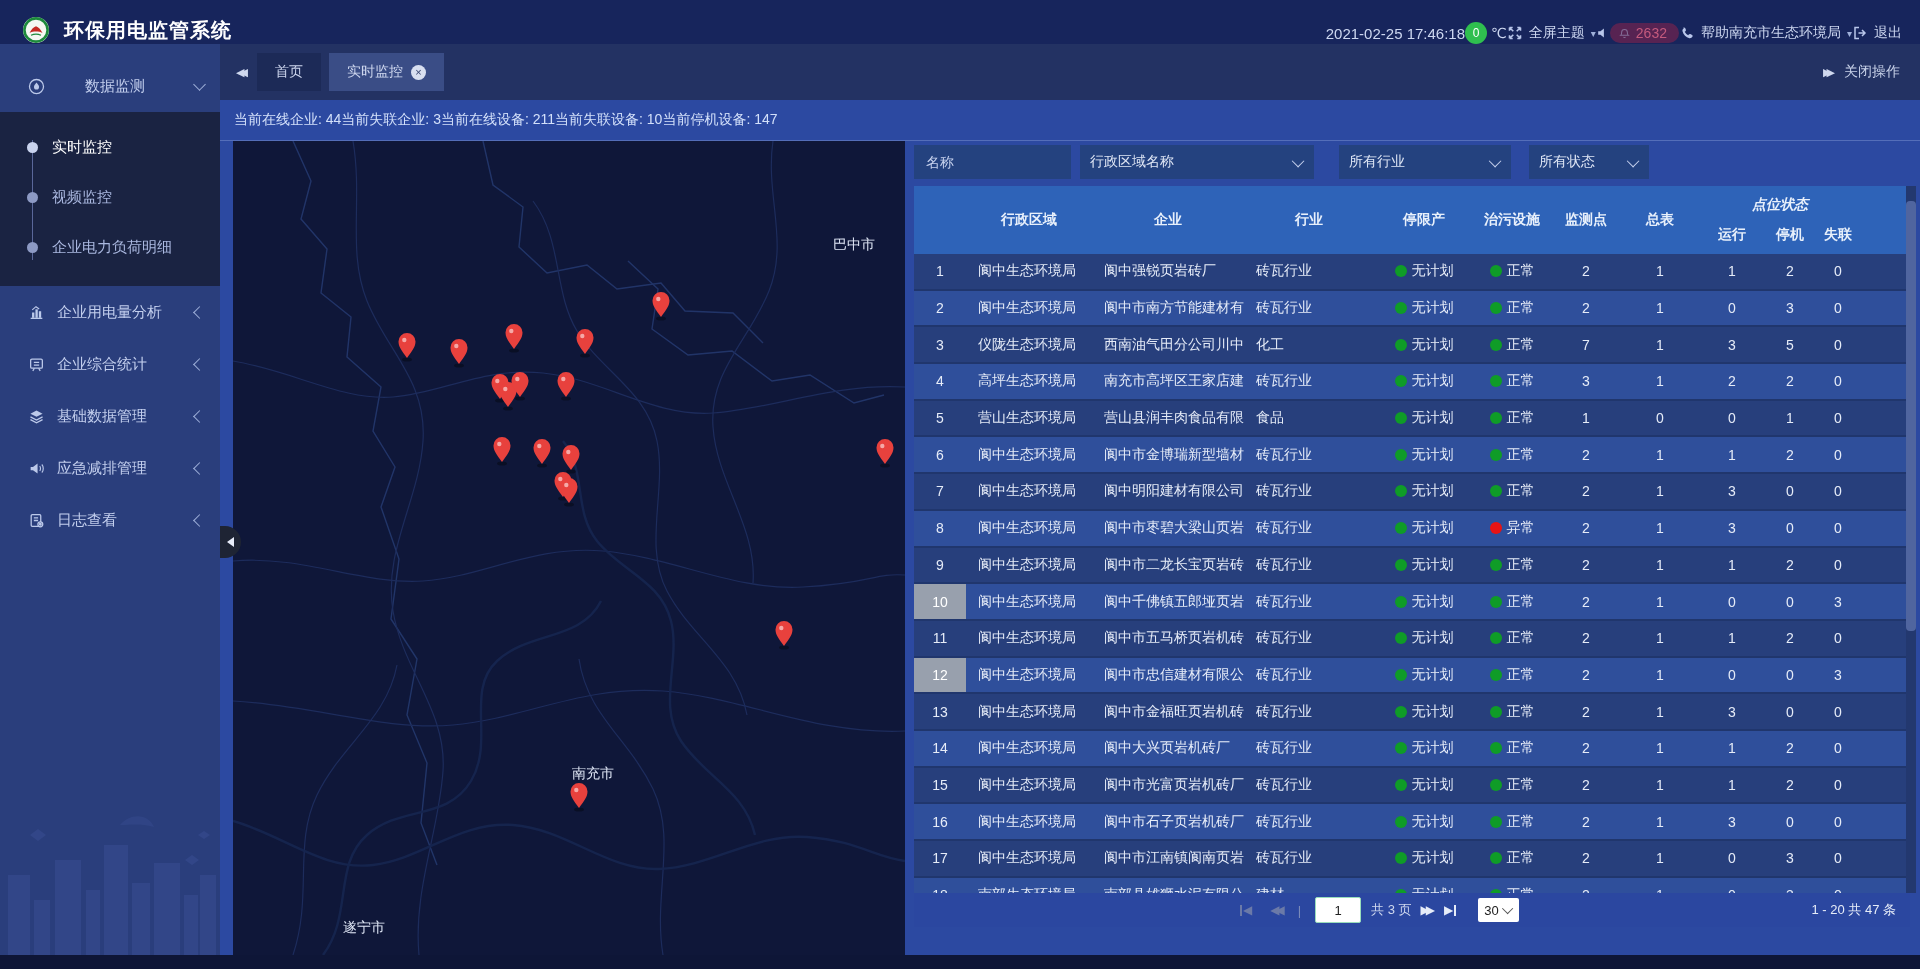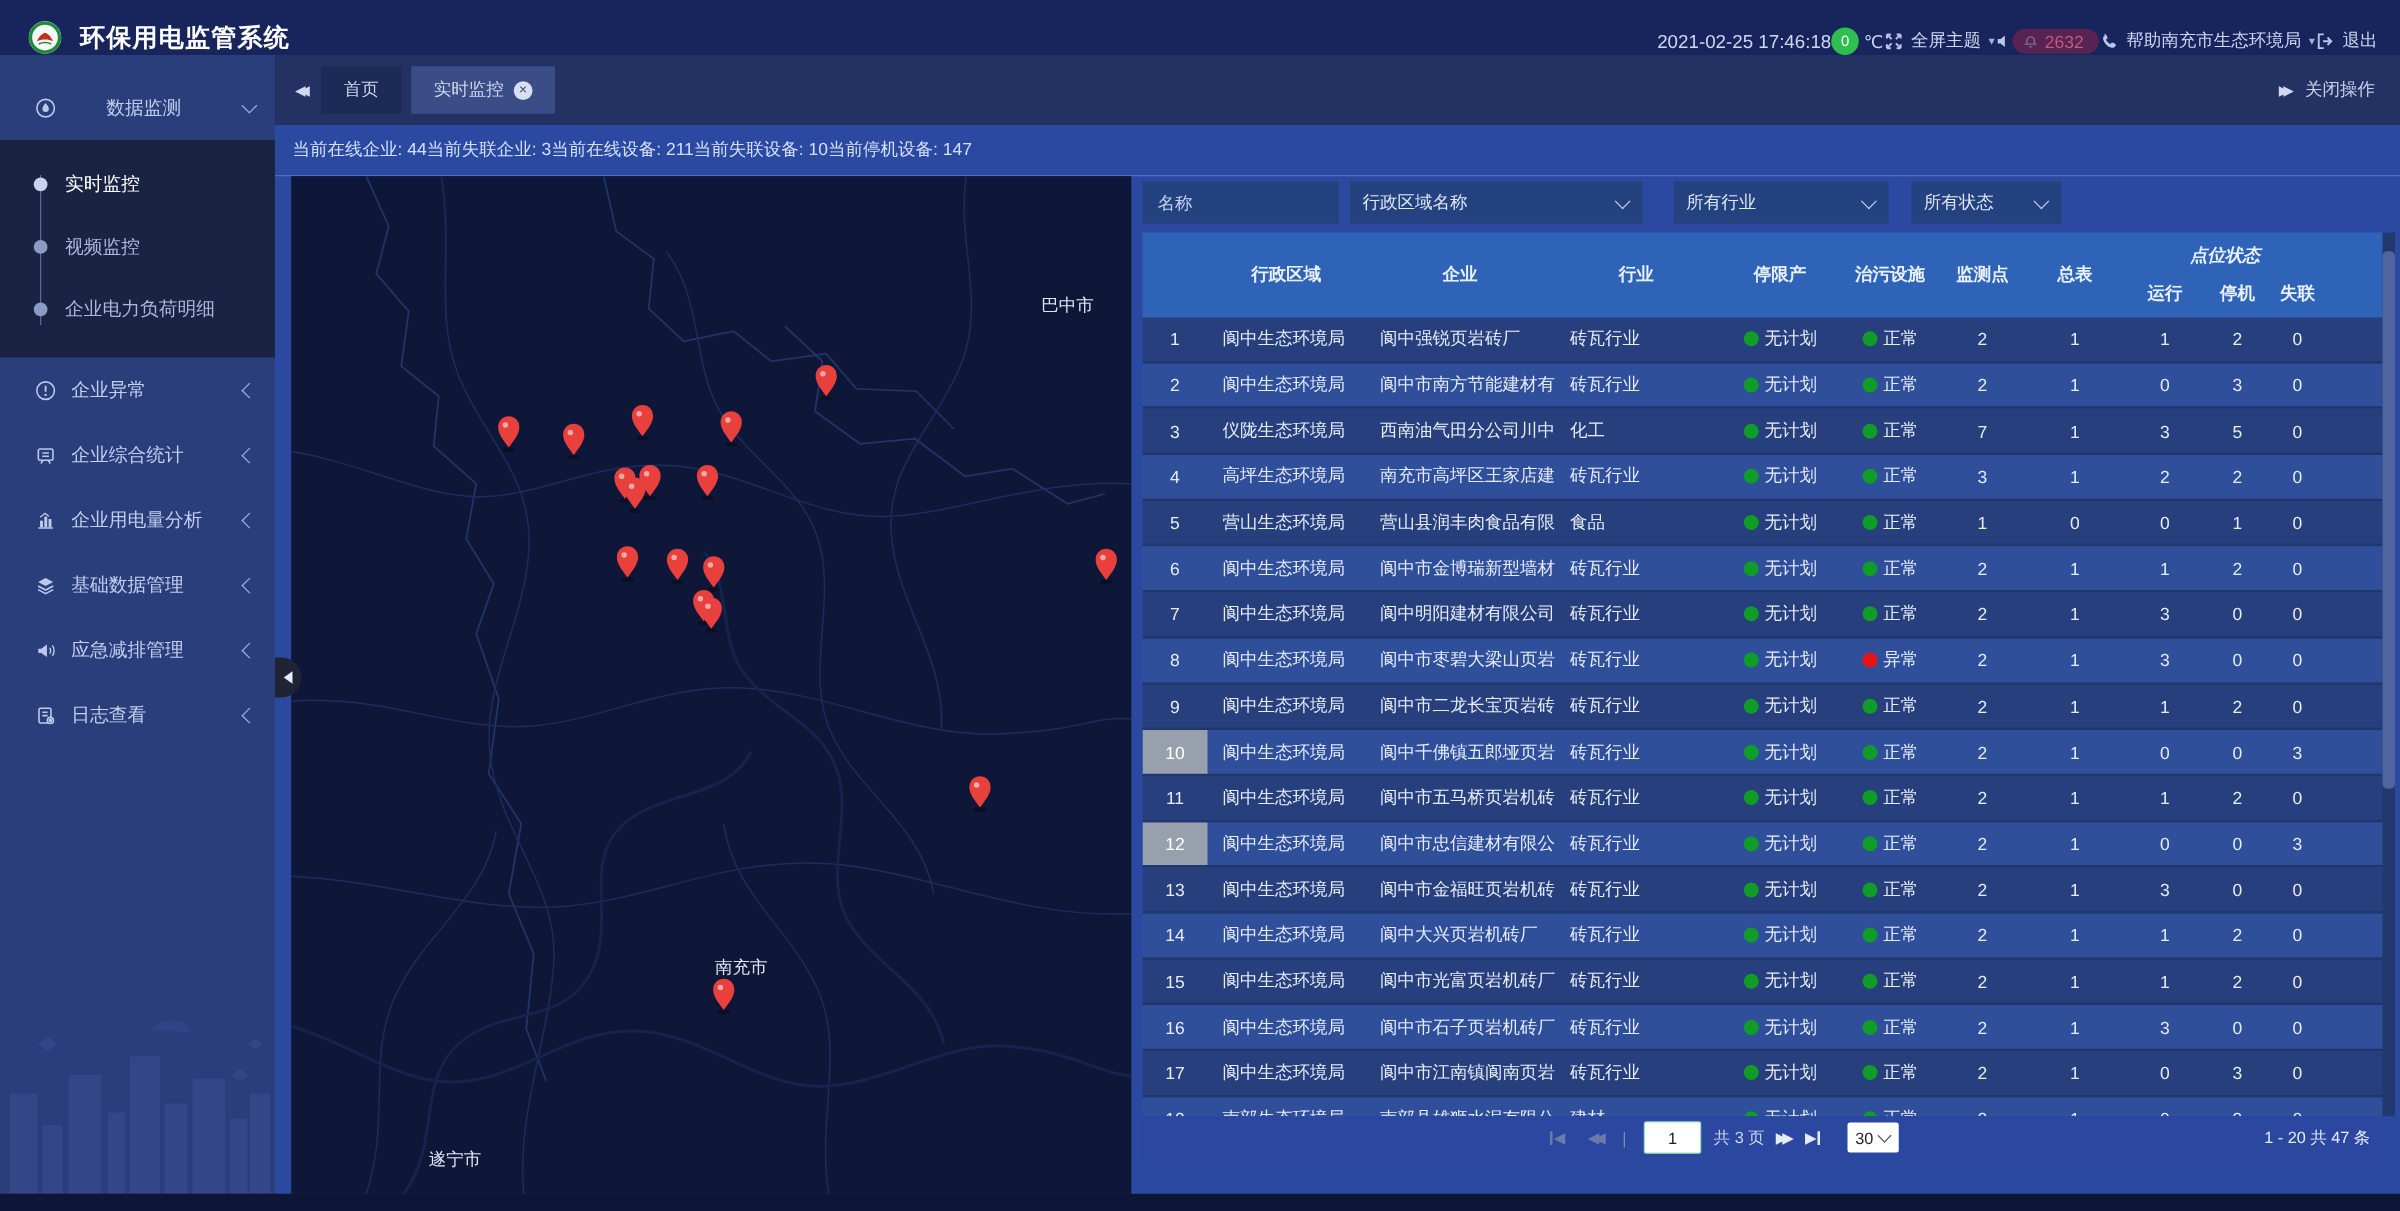"企业异常" div.sb-item { html: <div> <span><svg> <circle></circle> <path></path> <circle></circle> </svg></span> <span>企业异常</span> <span></span> </div> -> none }
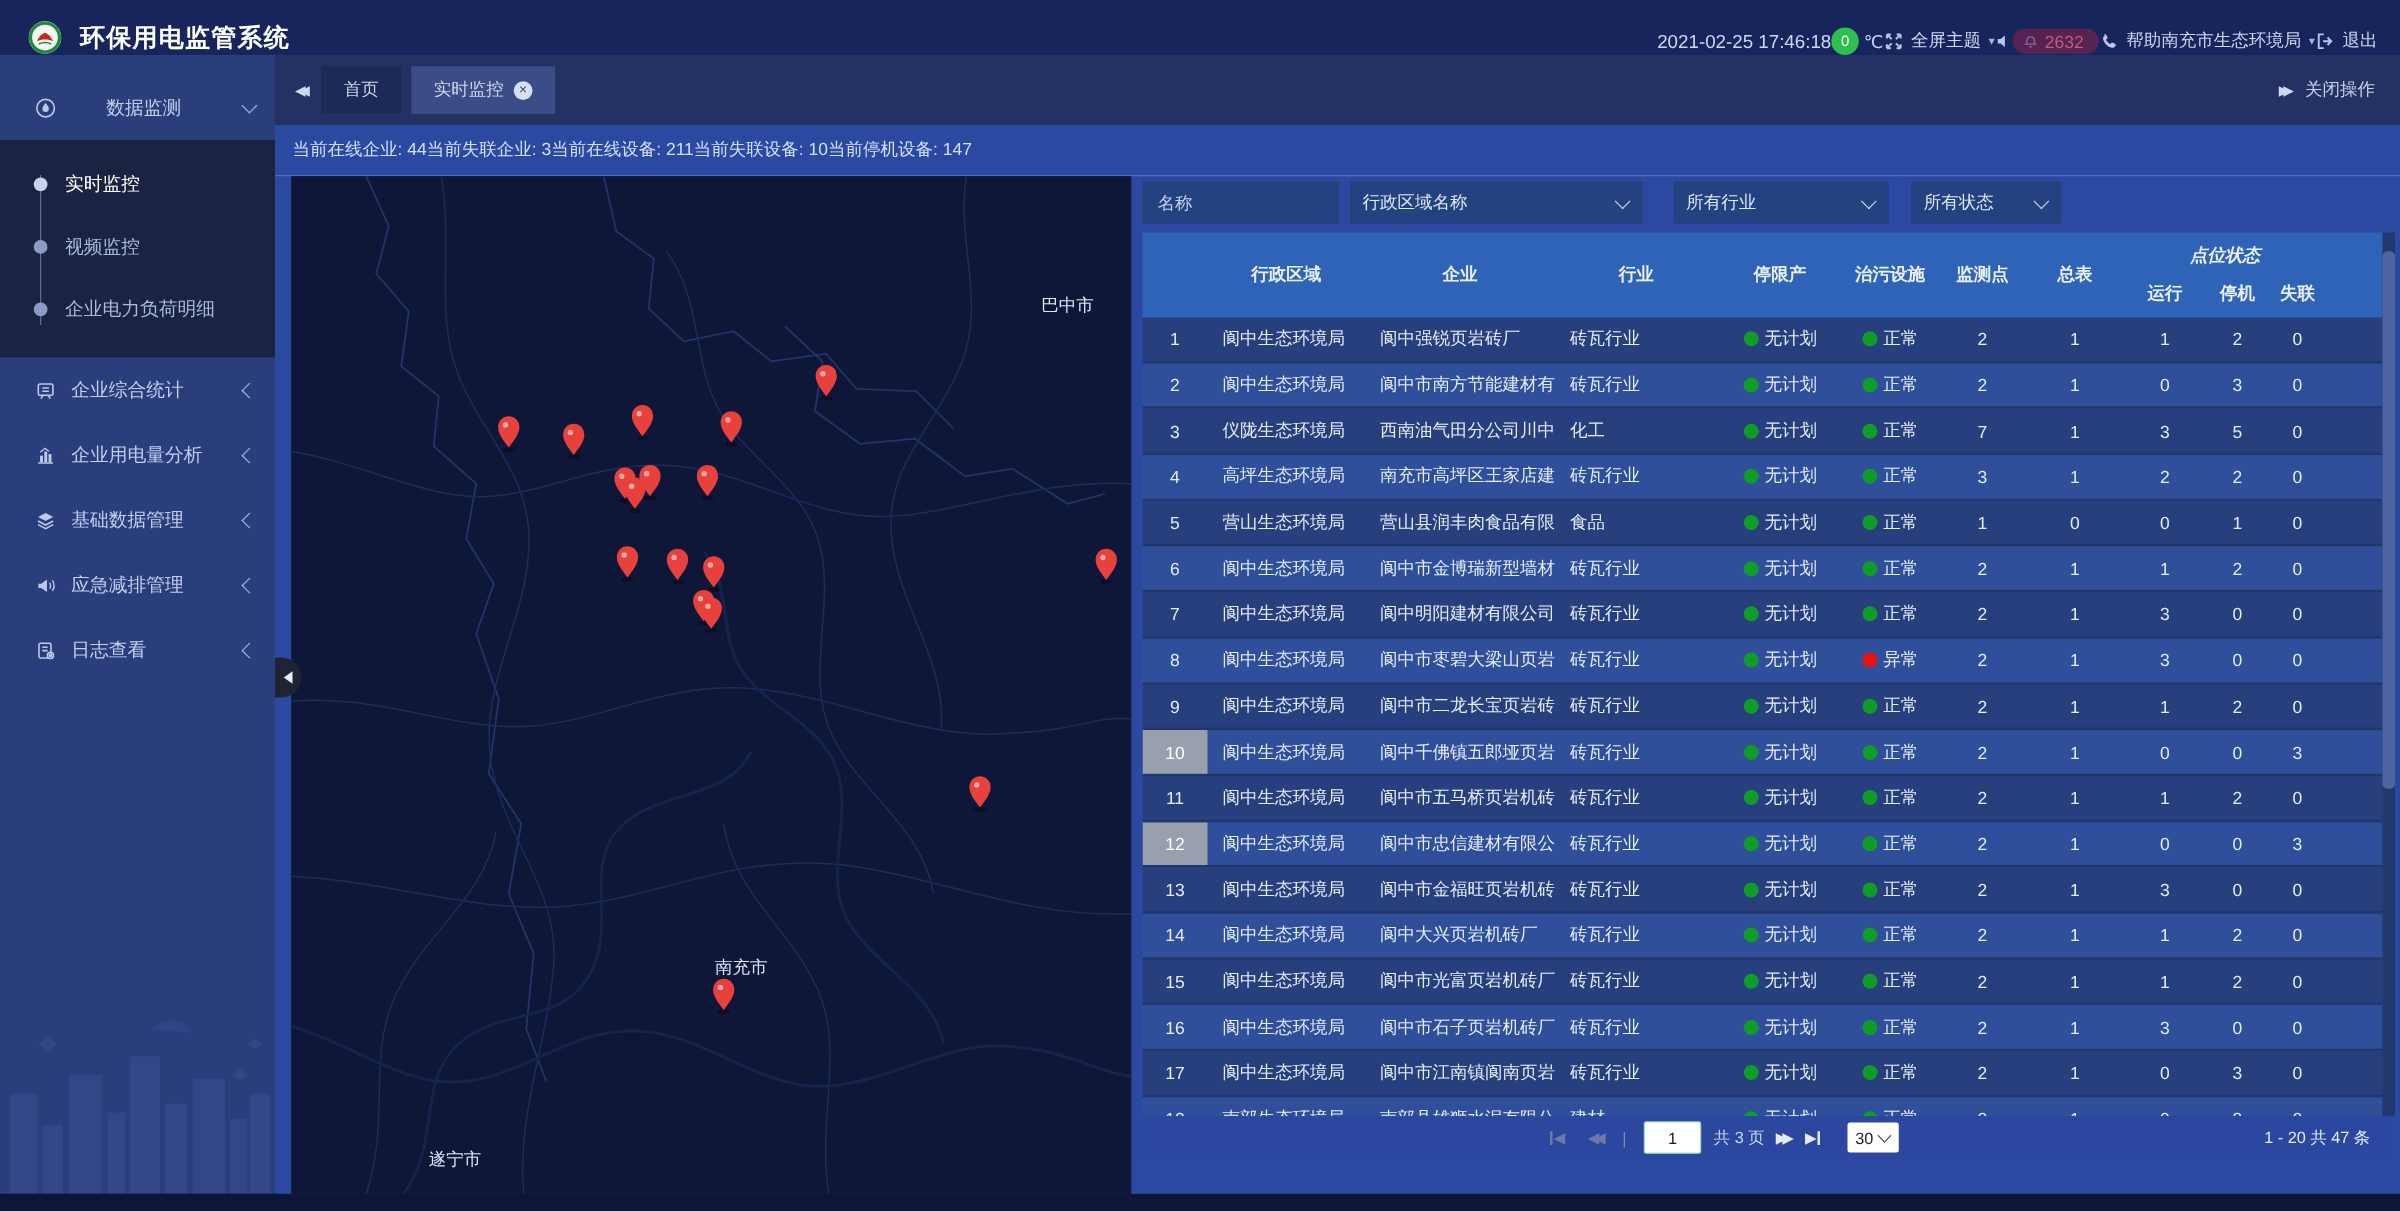"企业综合统计" div.sb-item { order: before "企业用电量分析" -> after "企业用电量分析" }
